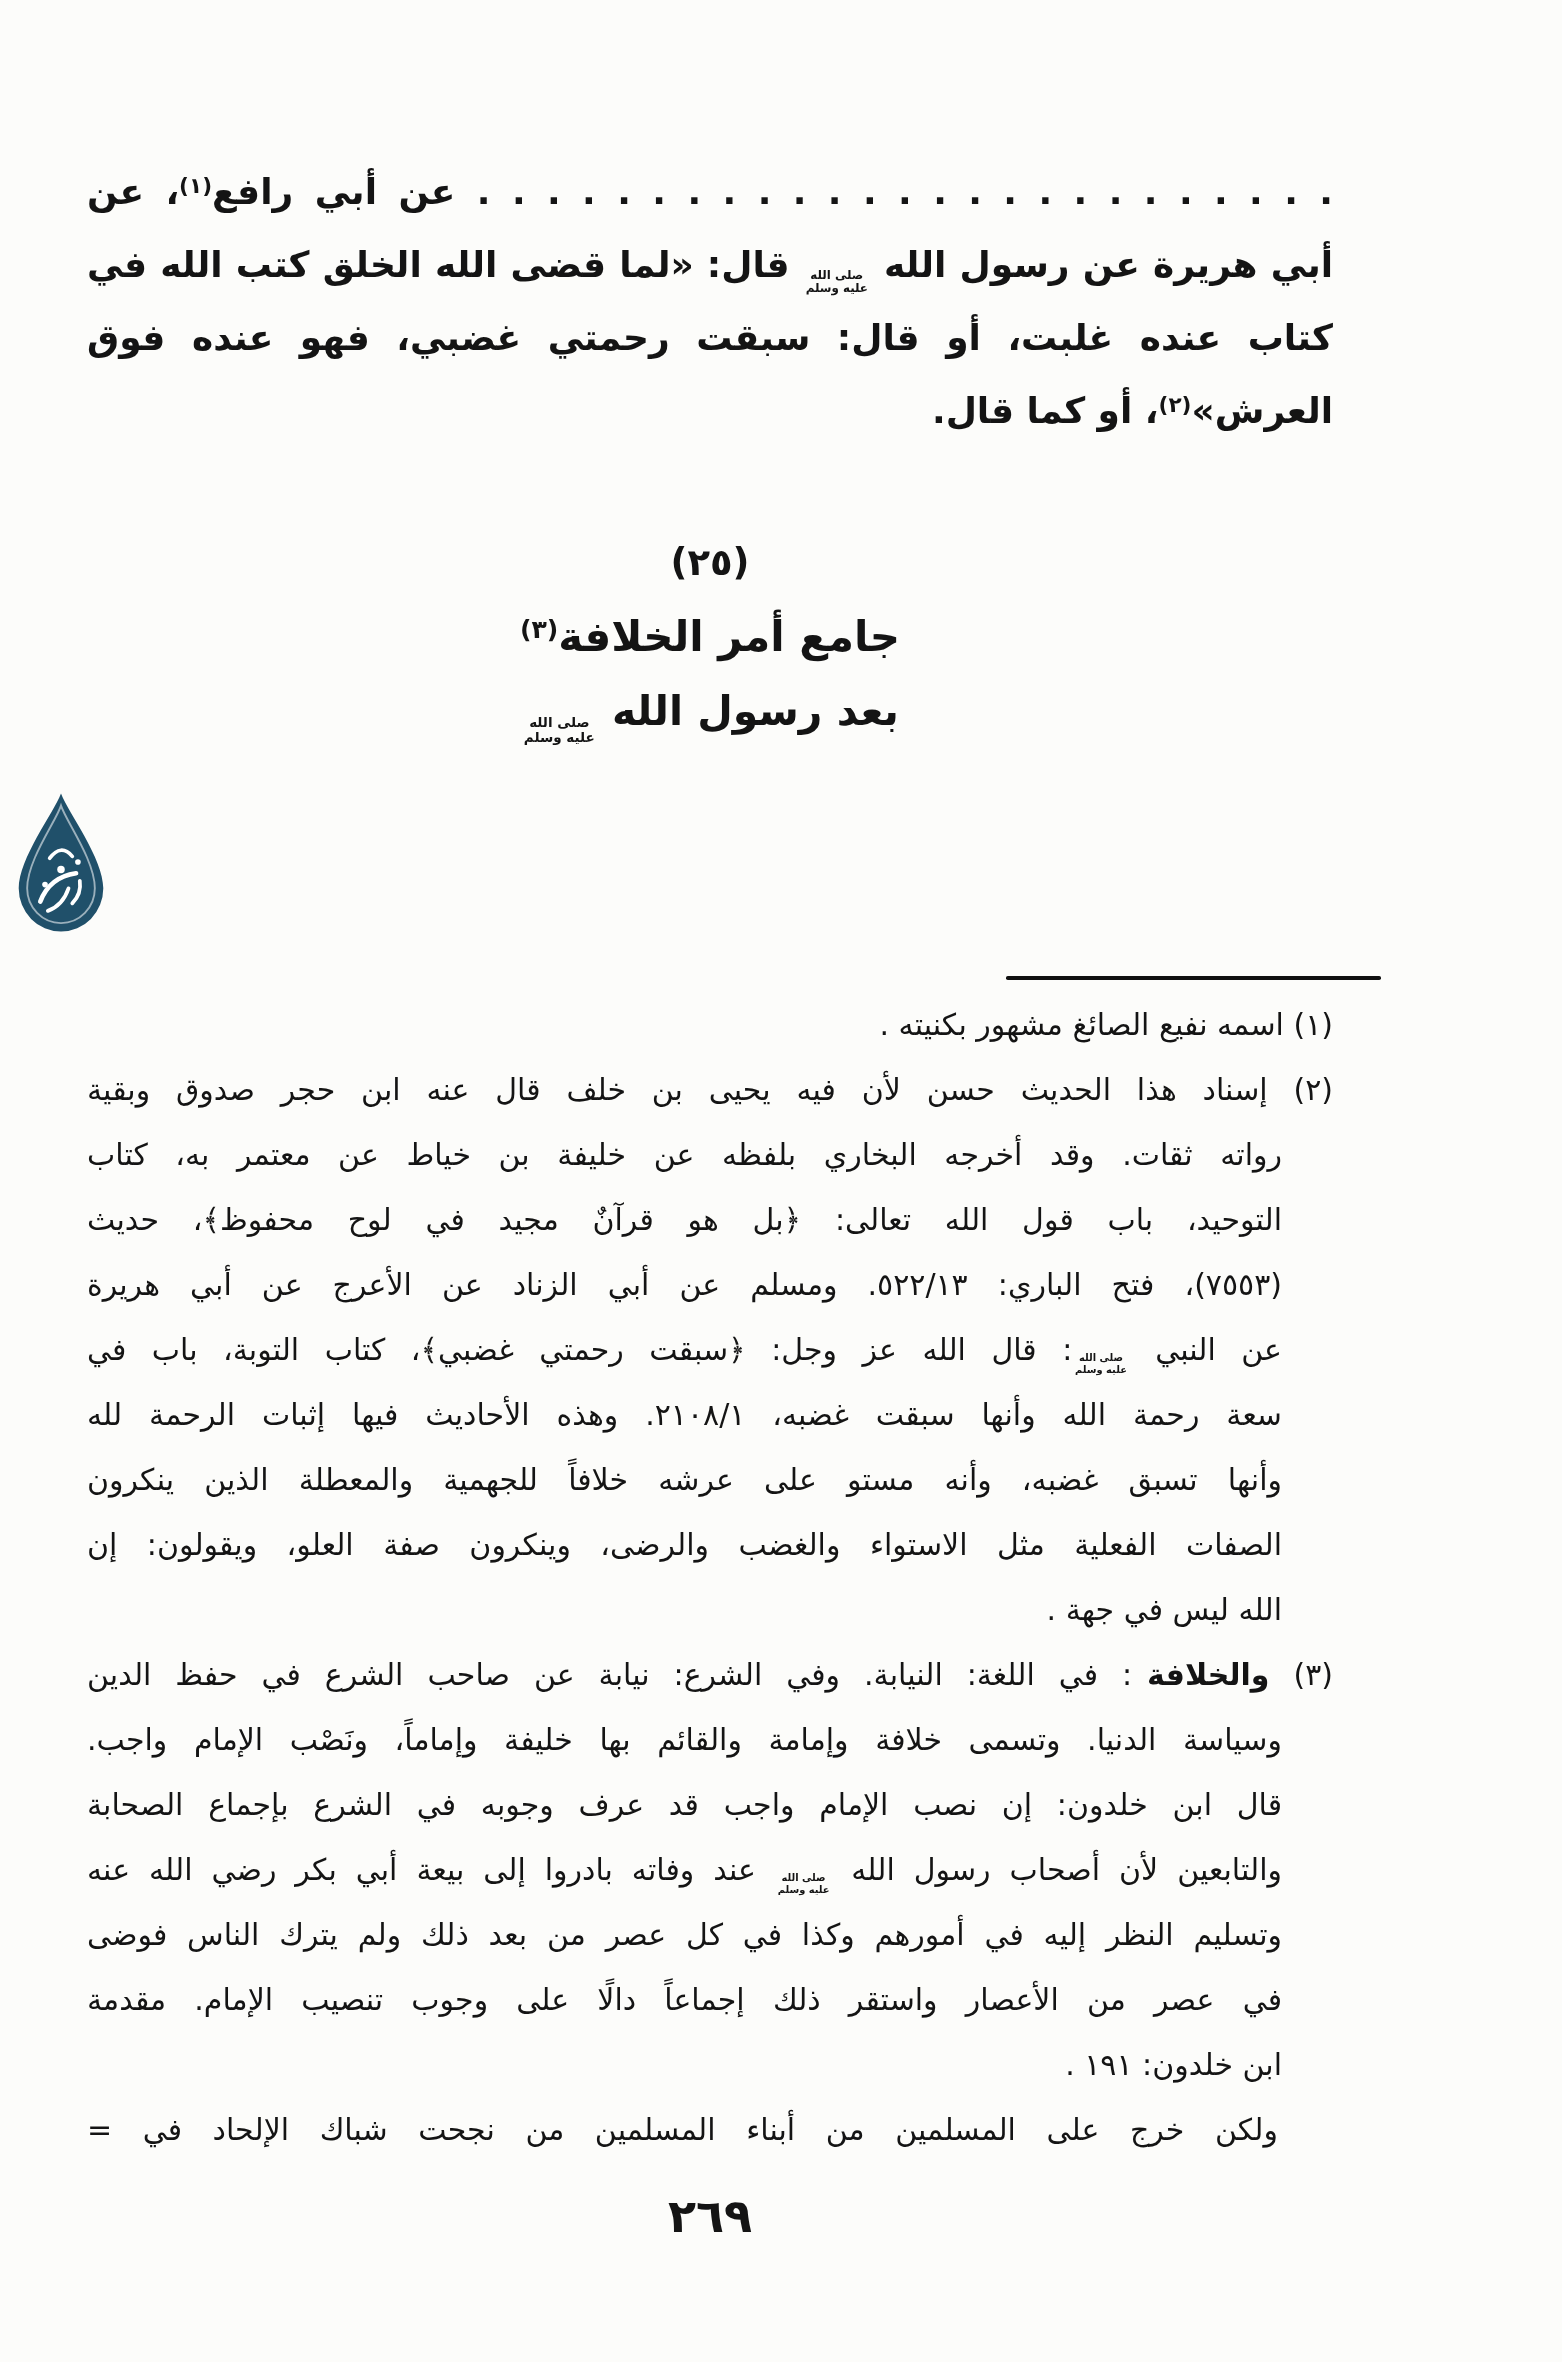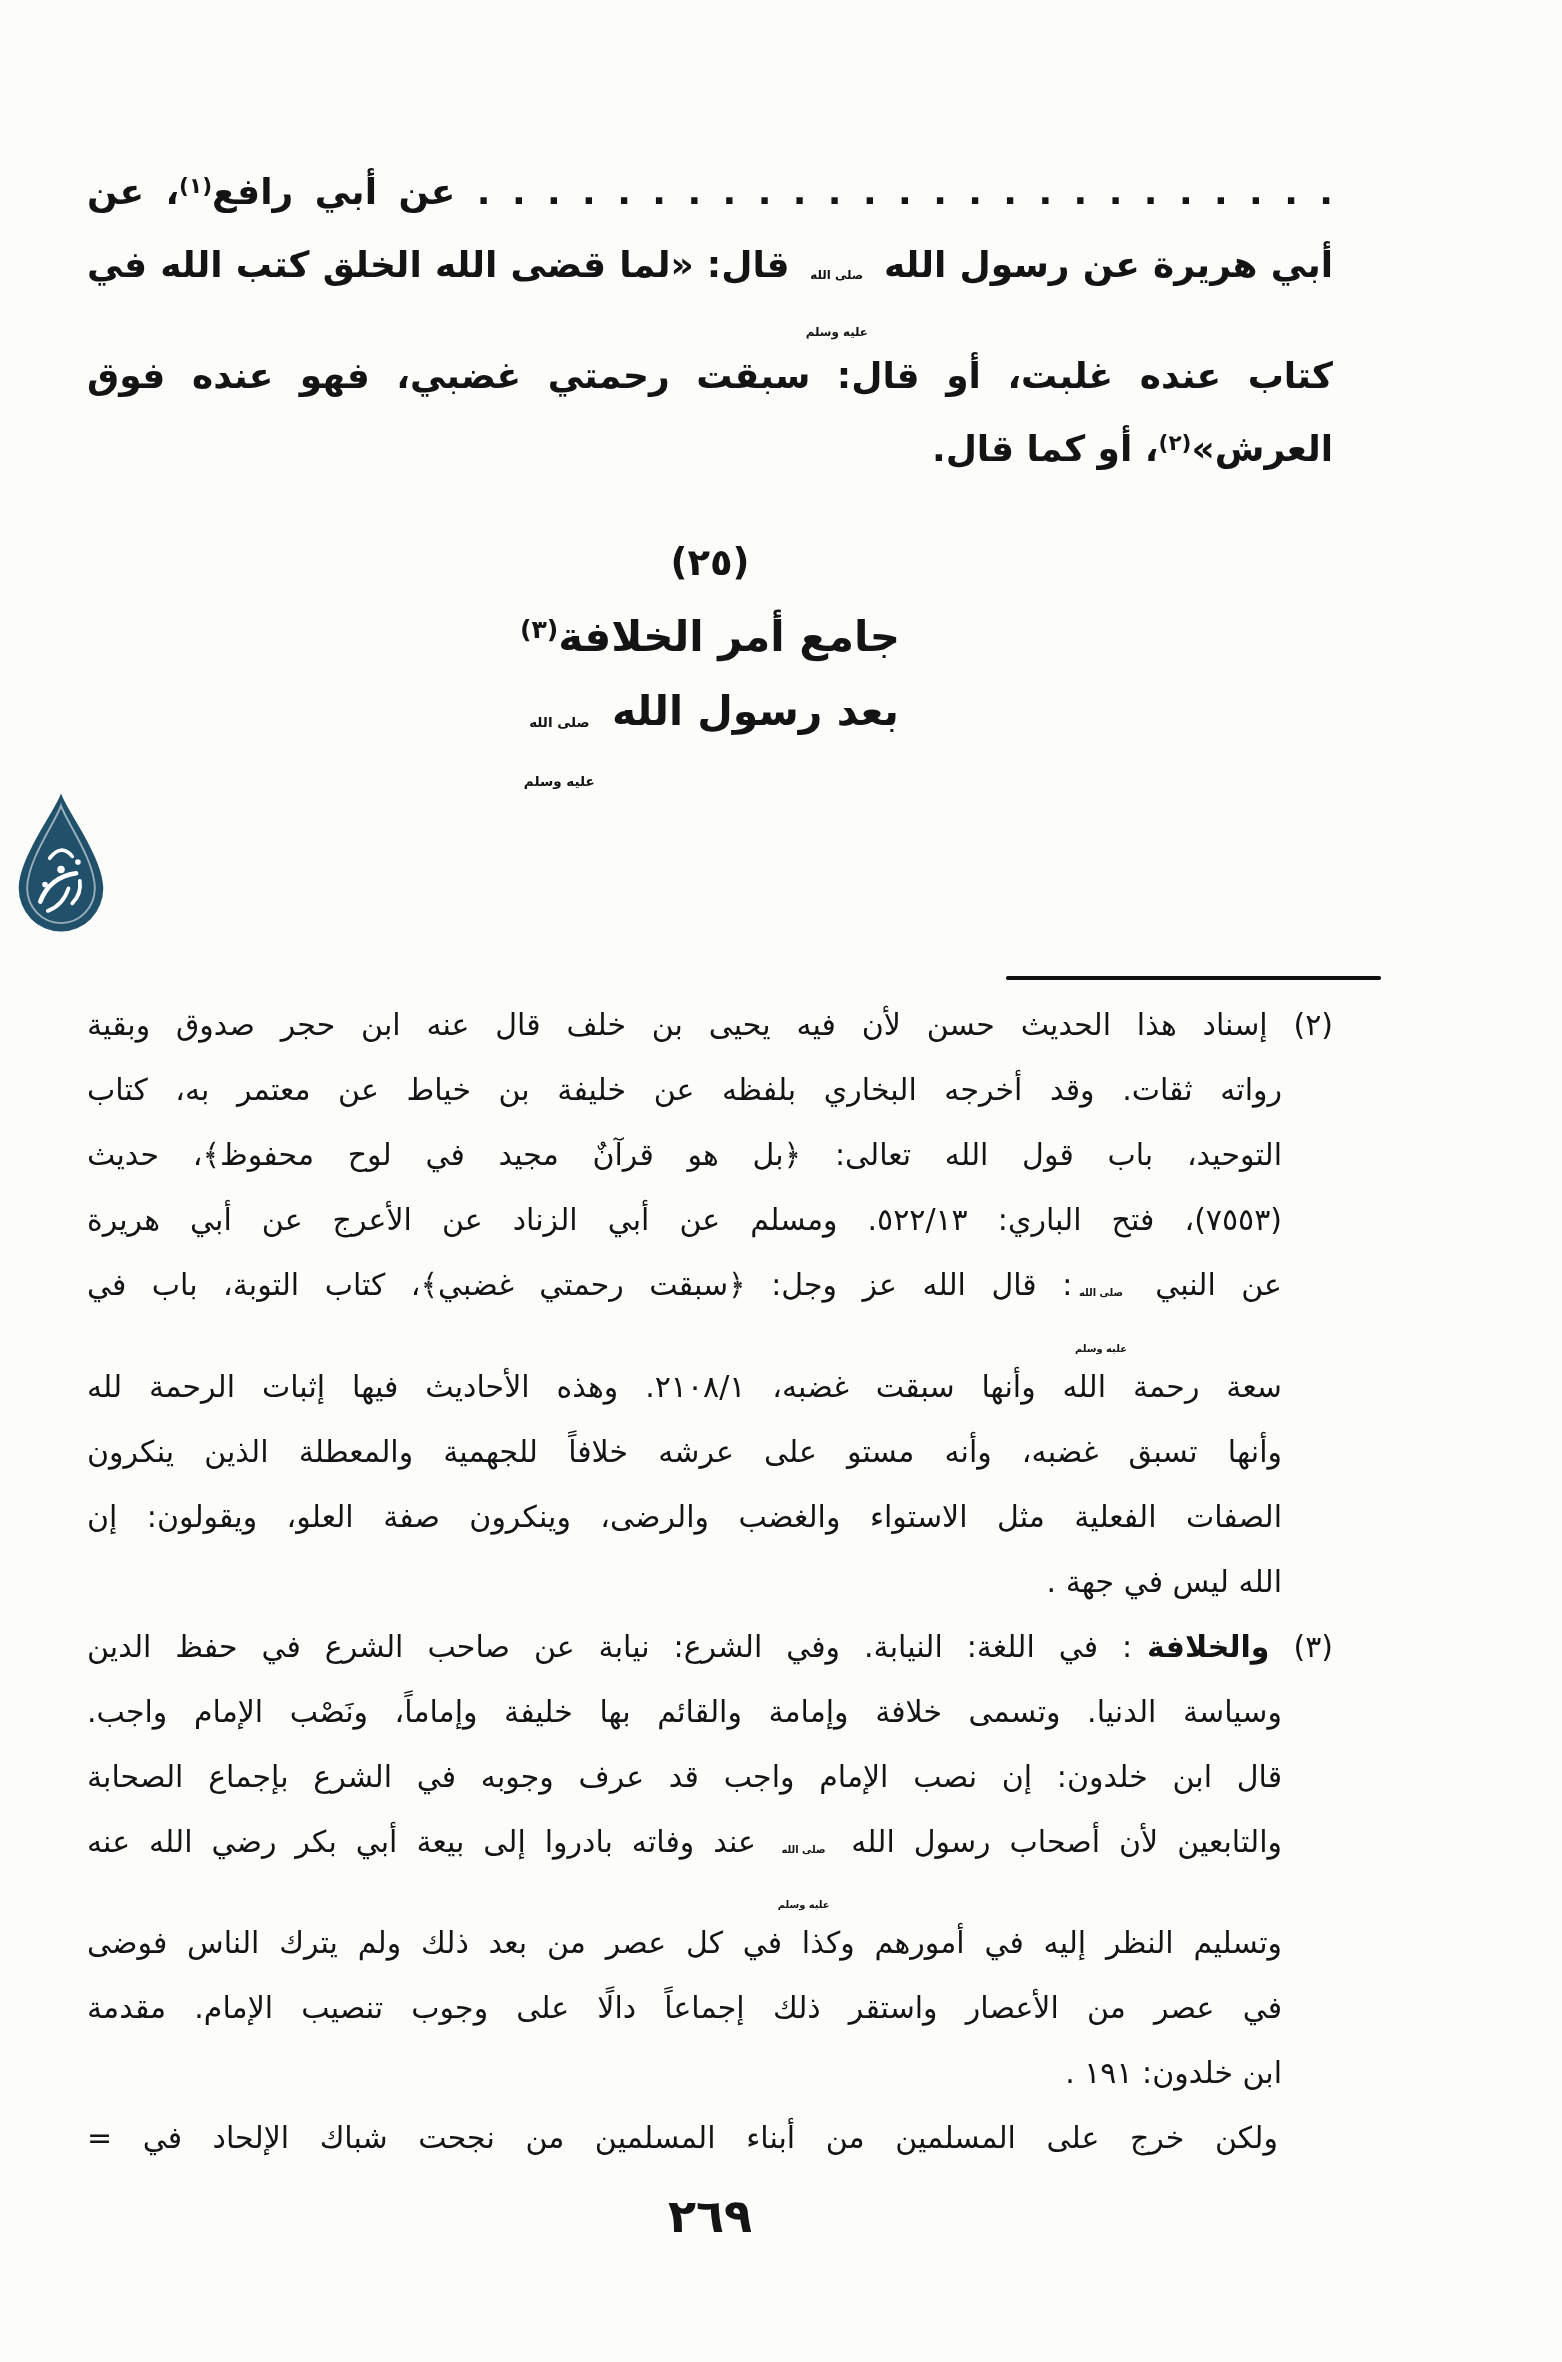"صلى الله" .saw { gap: 44px -> none }
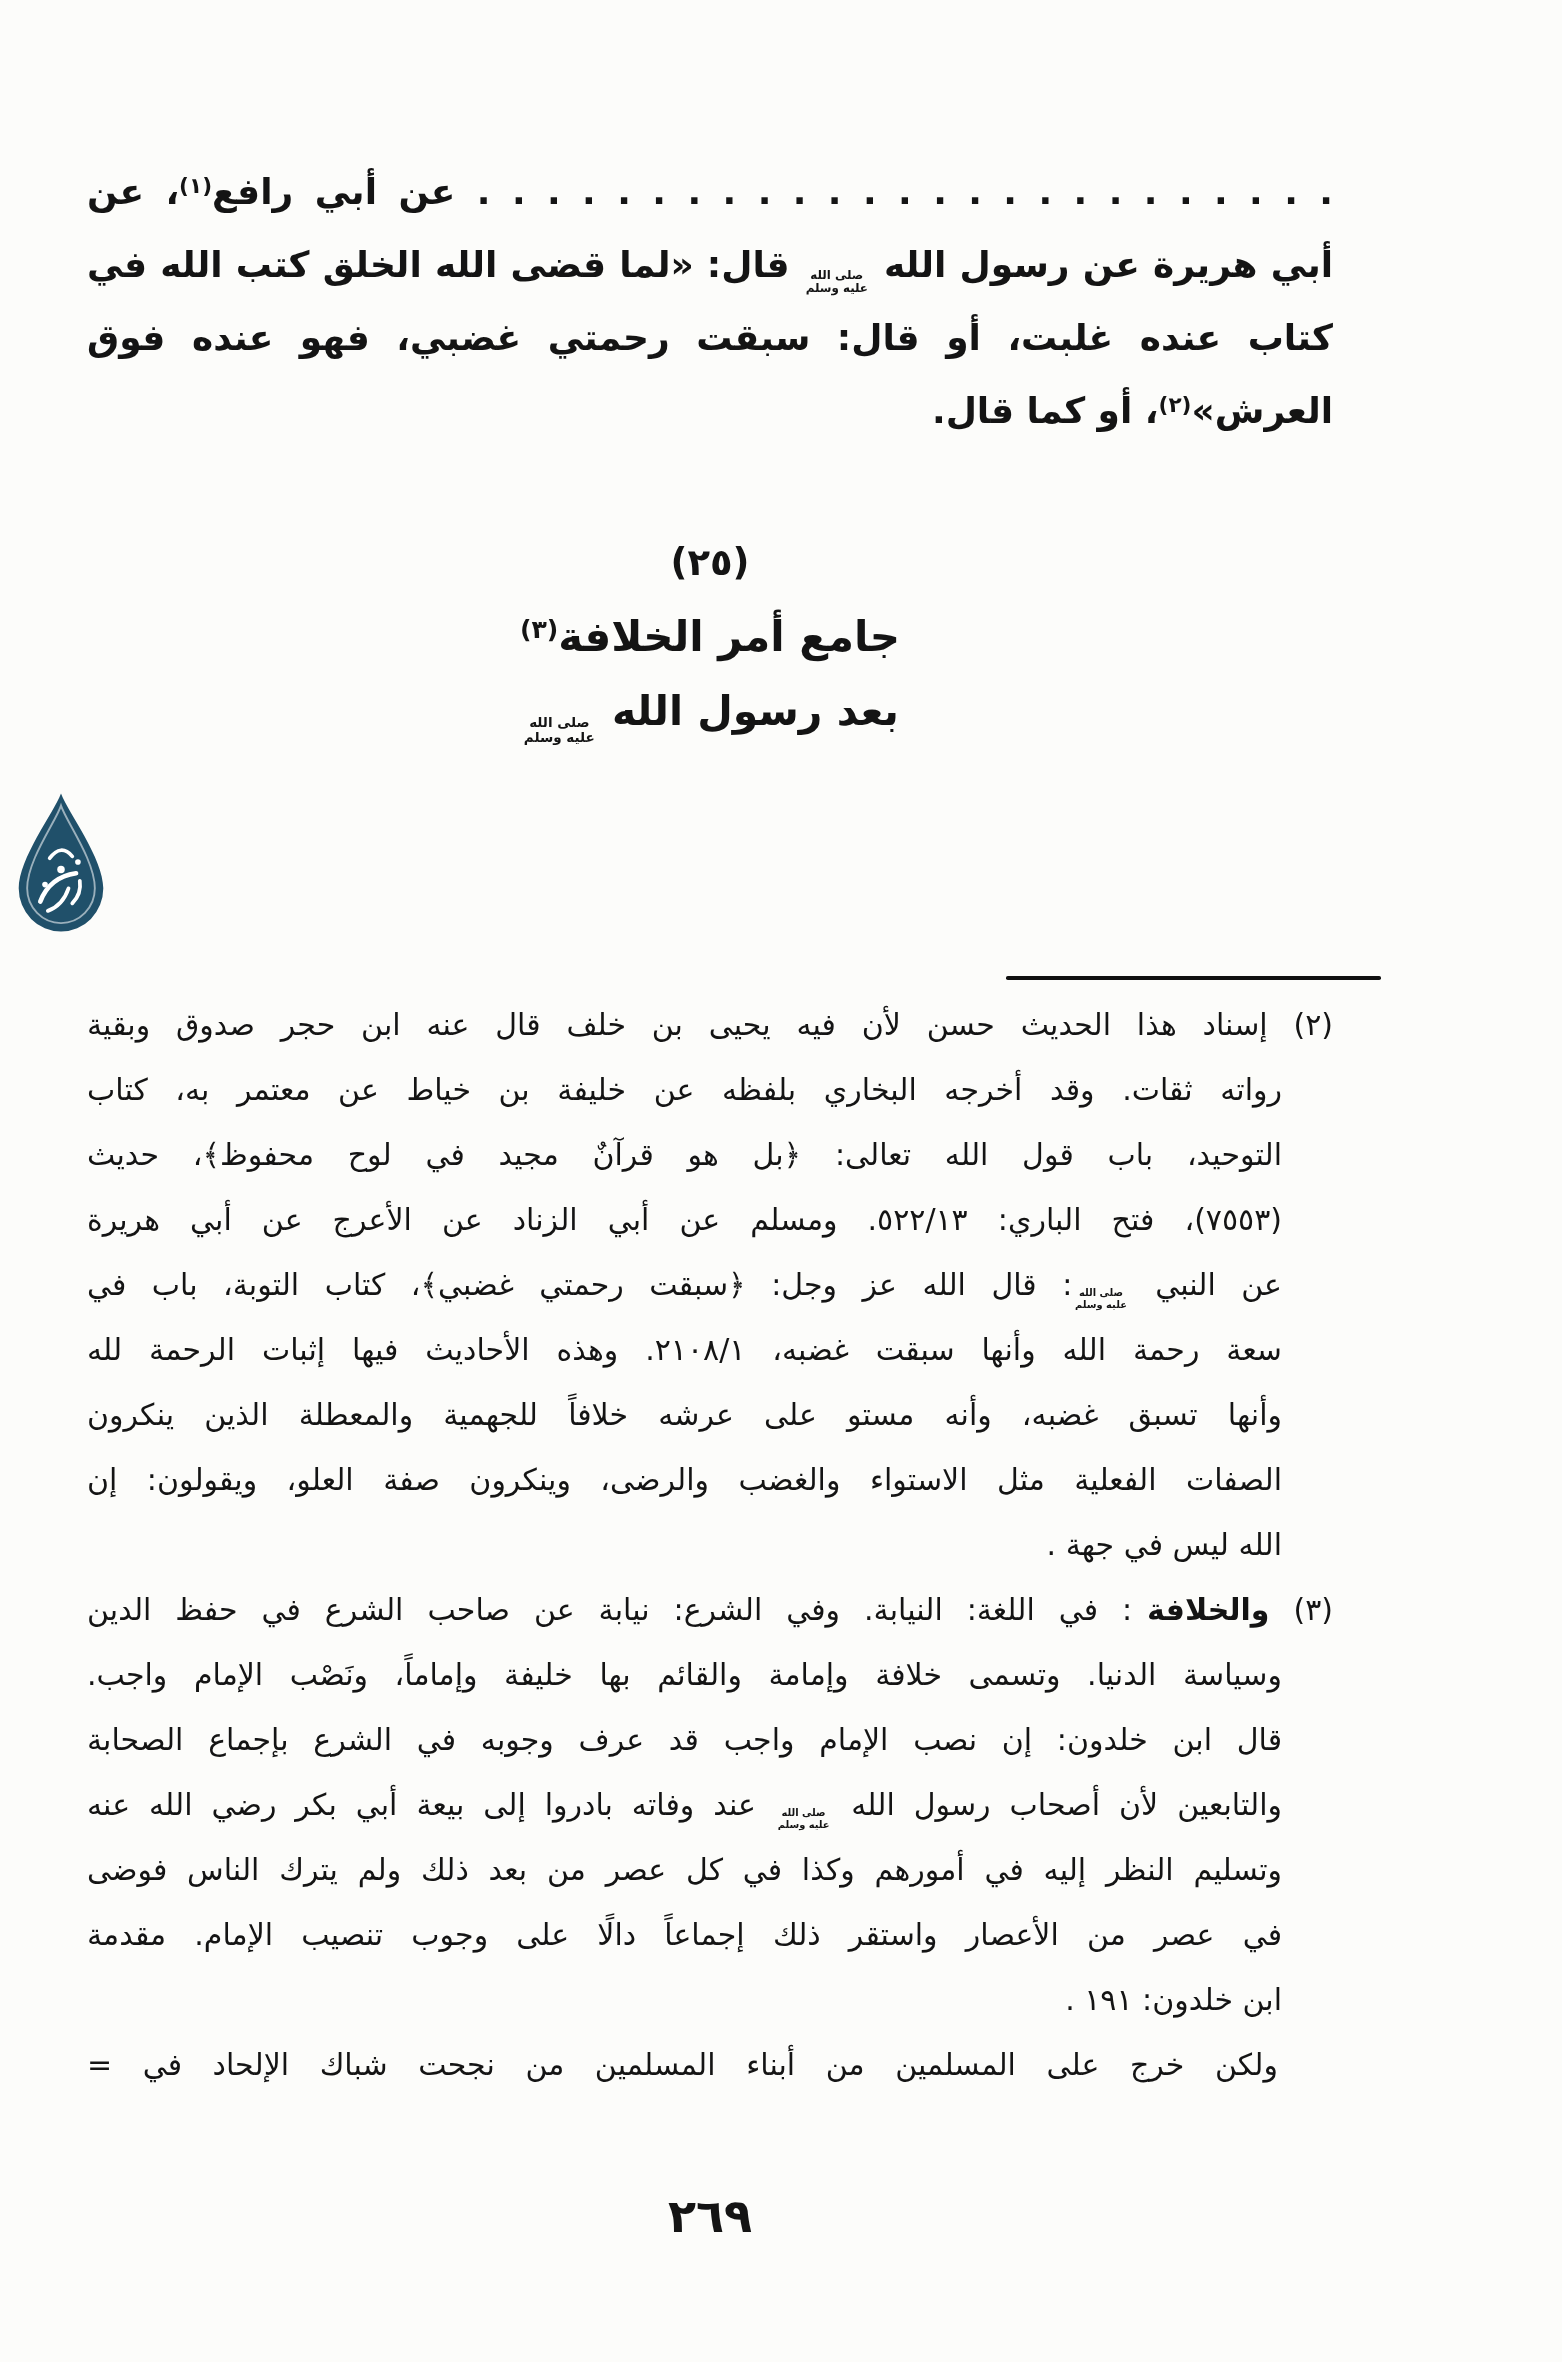"(١) اسمه نفيع الصائغ مشهور" div { html: none -> <div> <div>(١) اسمه نفيع الصائغ مشهور بكنيته .</div> </div> }
